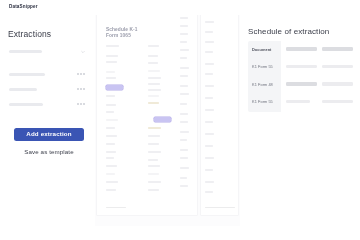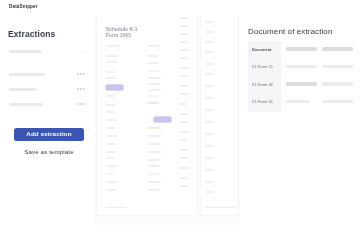"Extractions" .panel-title { font-weight: bold -> normal }
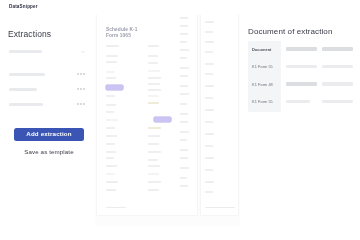"Document of extraction" div.preview-title { text: Document -> Schedule }
